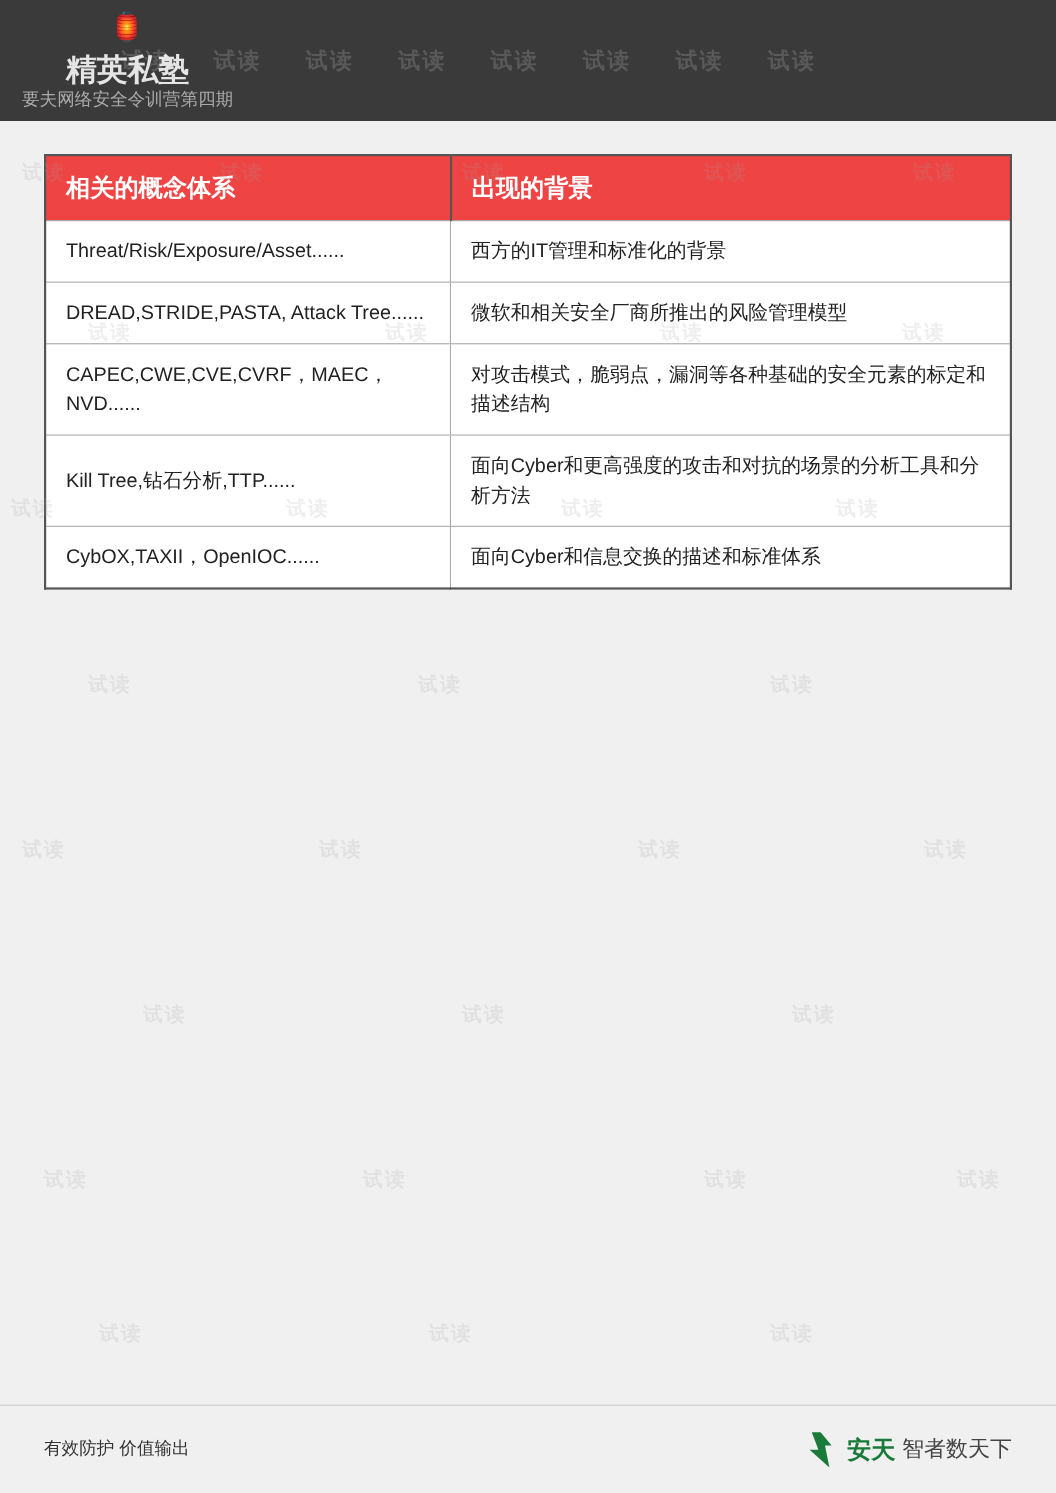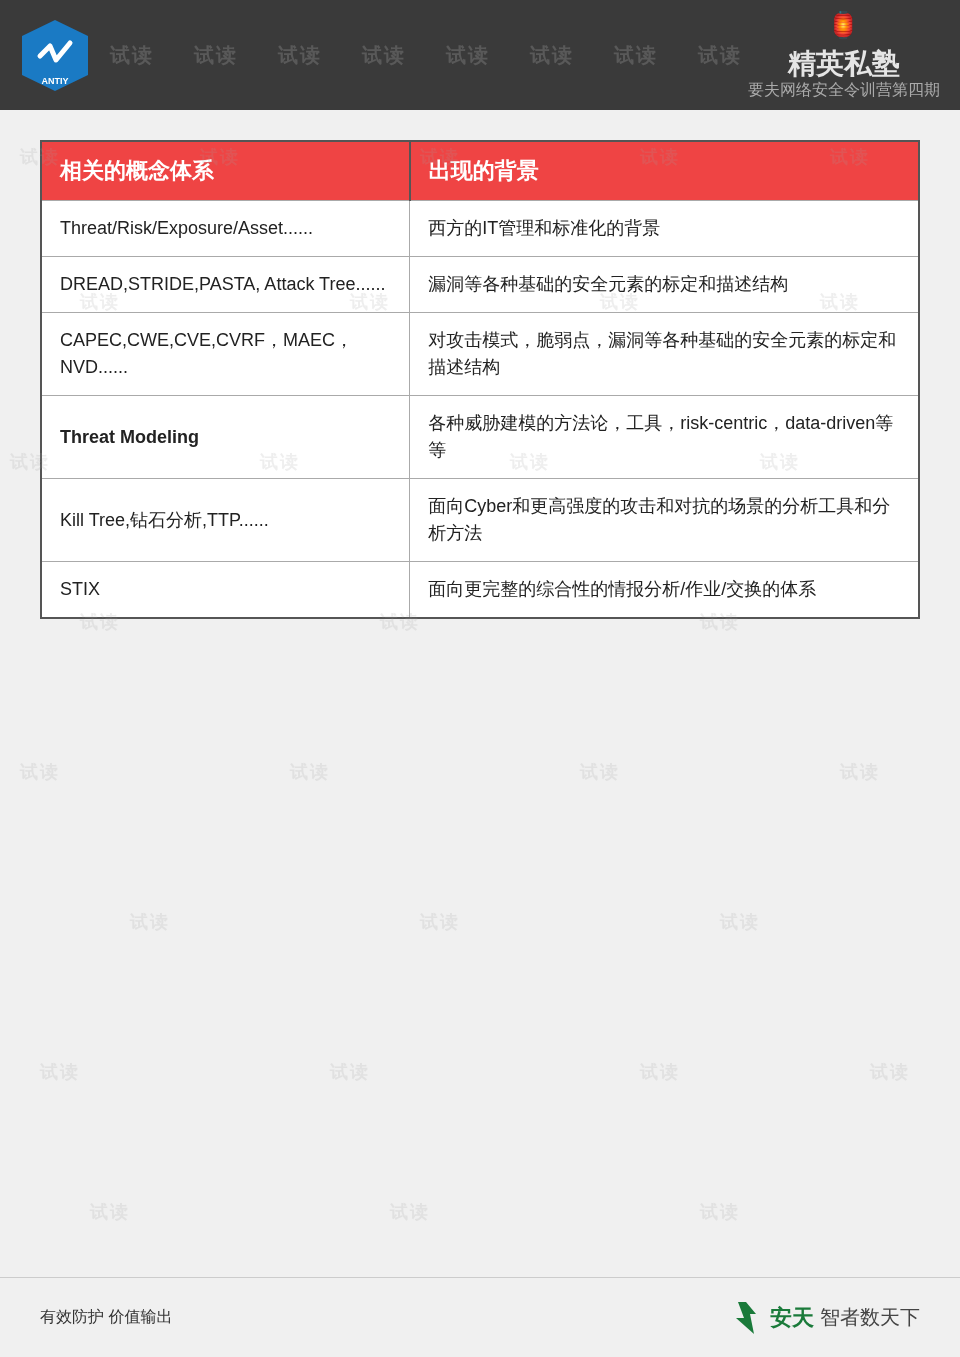"ANTIY" div.header-logo { html: <div> <svg> <polygon></polygon> <polyline></polyline> <text>ANTIY</text> </svg> </div> -> none }
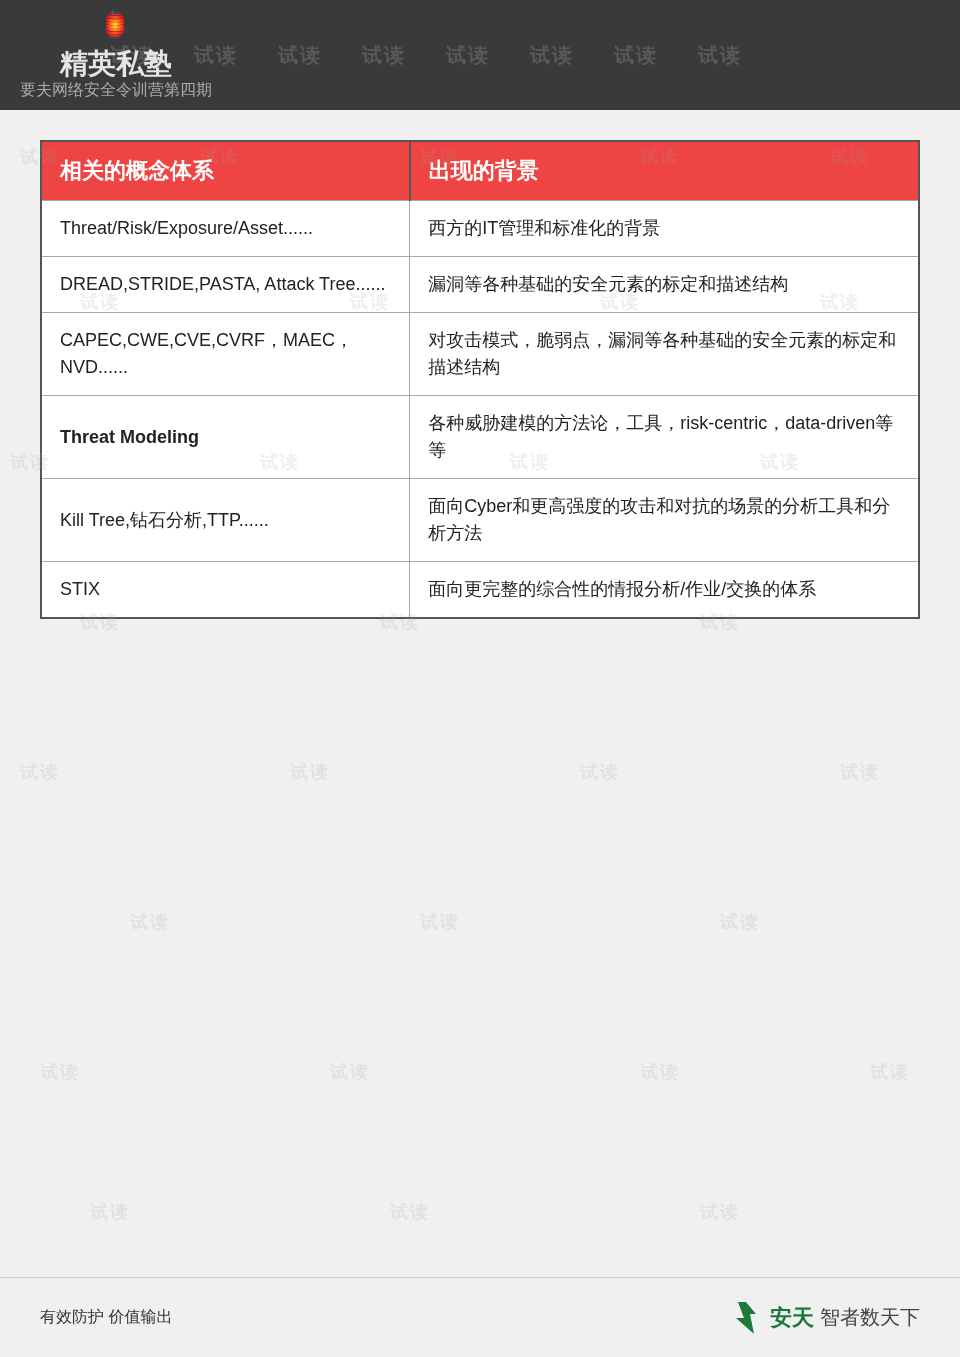"漏洞等各种基础的安全元素的标定和描述结构" td { text: 漏洞等各种基础的安全元素的标定和描述结构 -> 微软和相关安全厂商所推出的风险管理模型 }
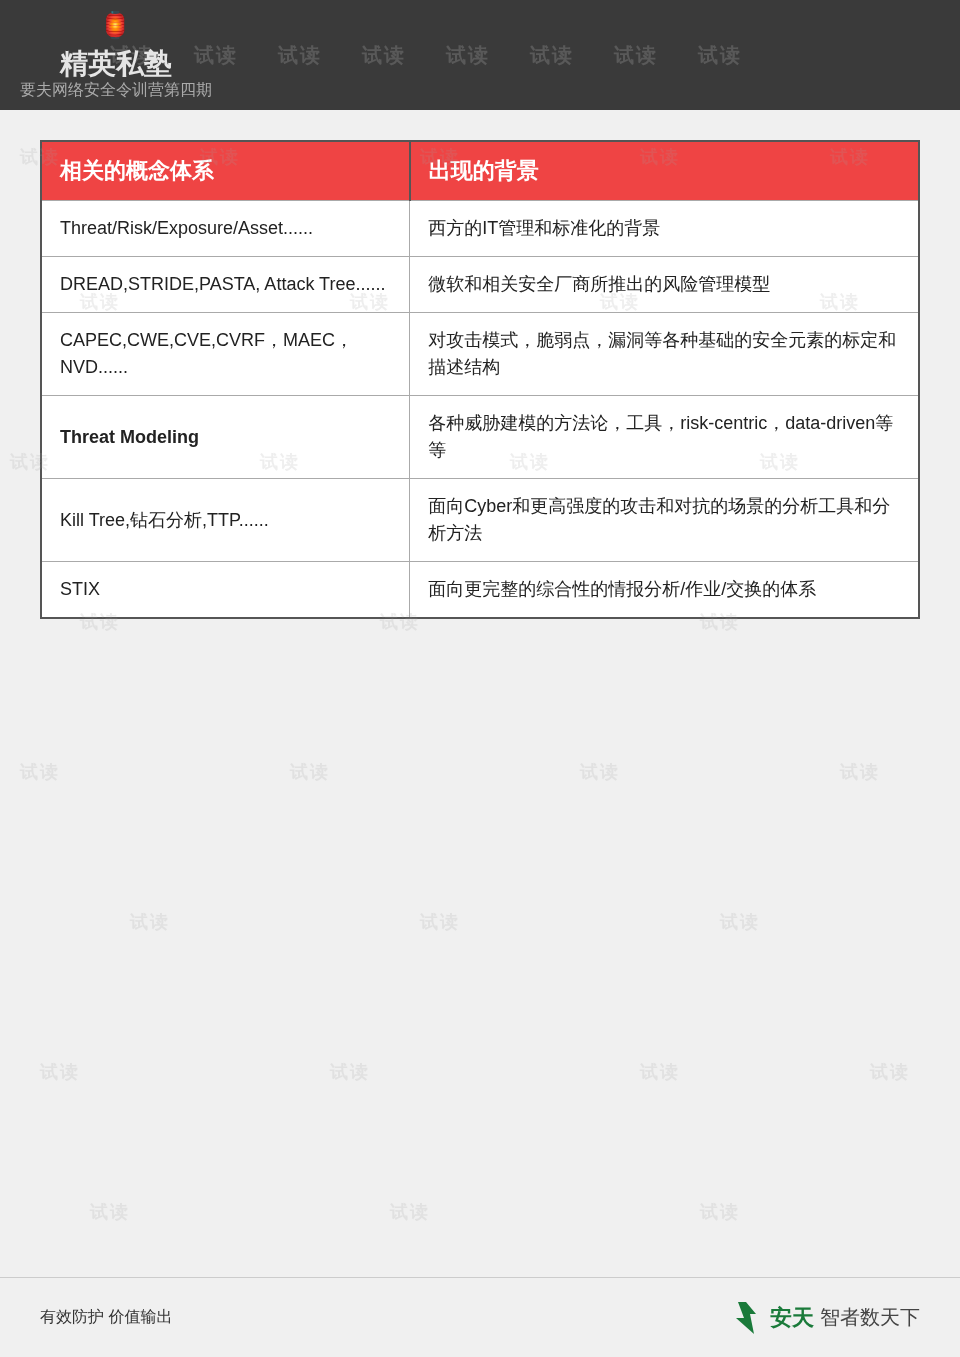"Threat Modeling" tr { html: <tr> <td>Threat Modeling</td> <td>各种威胁建模的方法论，工具，risk-centric，data-driven等等</td> </tr> -> none }
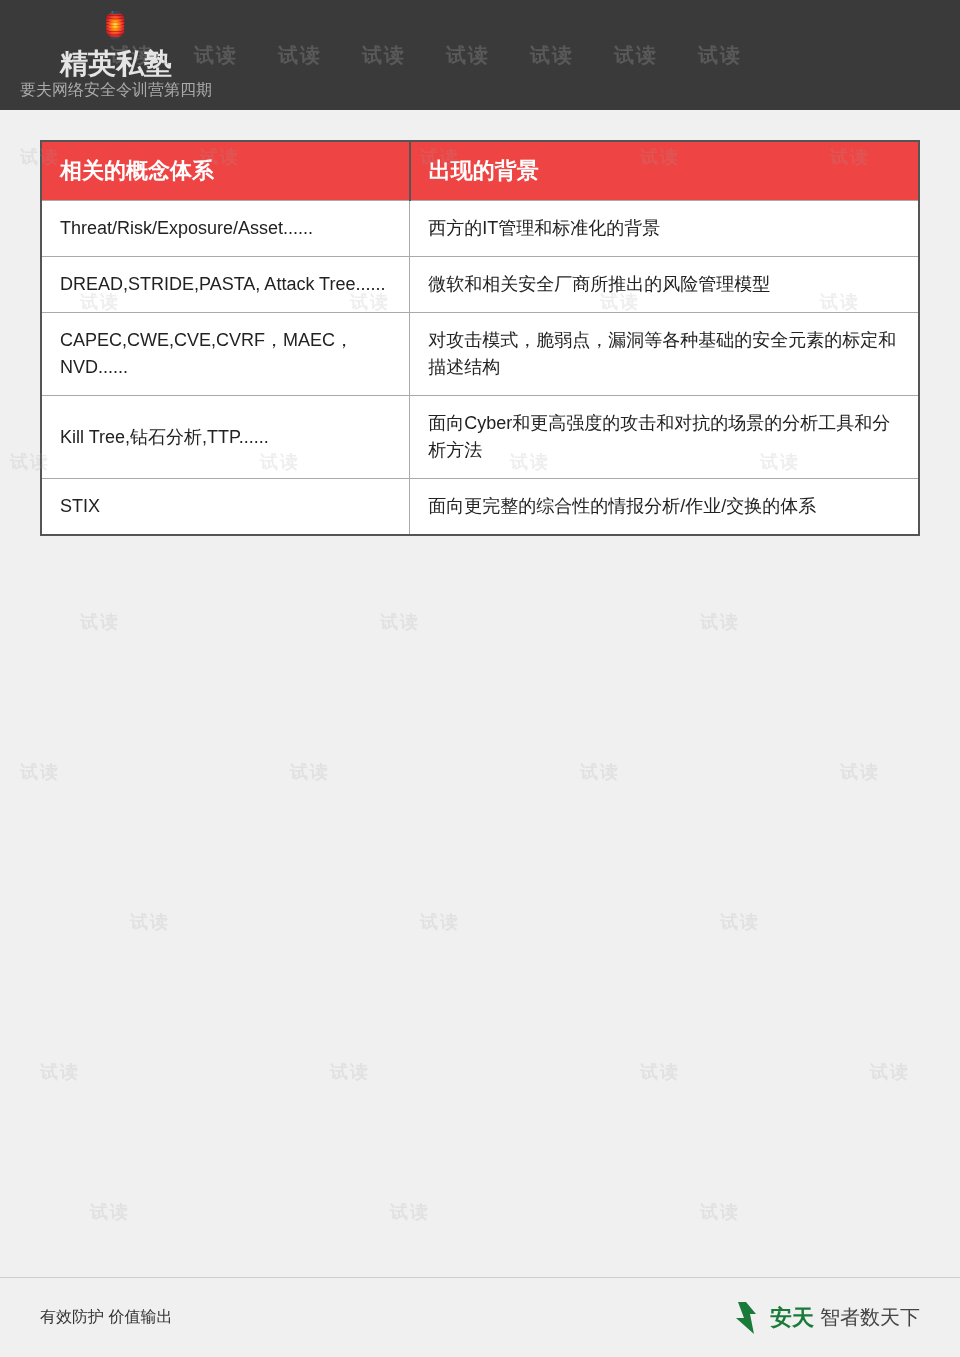"CybOX,TAXII，OpenIOC......" tr { html: none -> <tr> <td>CybOX,TAXII，OpenIOC......</td> <td>面向Cyber和信息交换的描述和标准体系</td> </tr> }
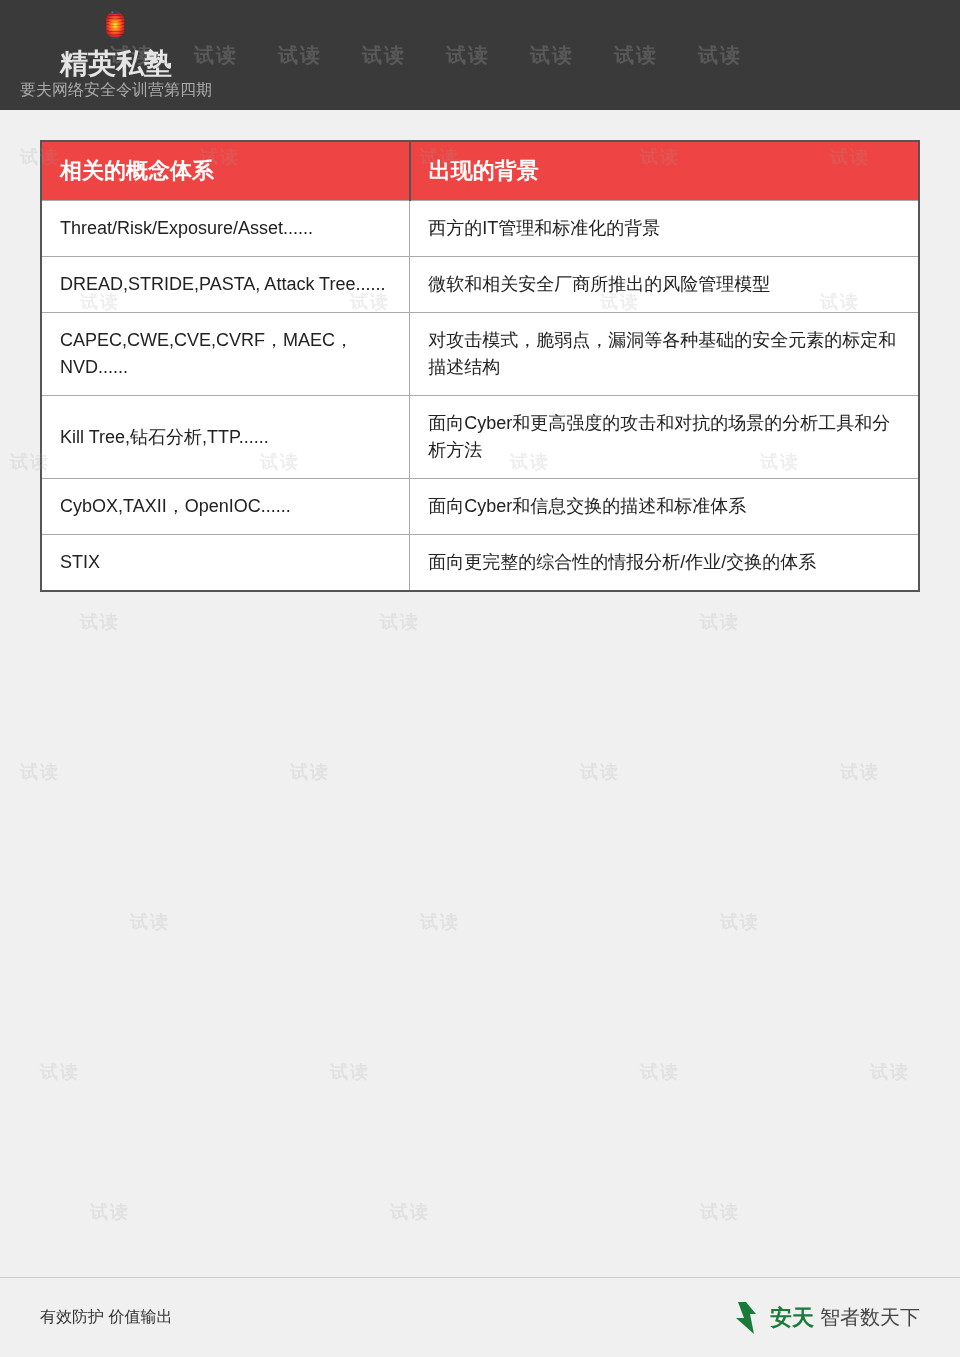"STIX" tr { html: <tr> <td>STIX</td> <td>面向更完整的综合性的情报分析/作业/交换的体系</td> </tr> -> none }
